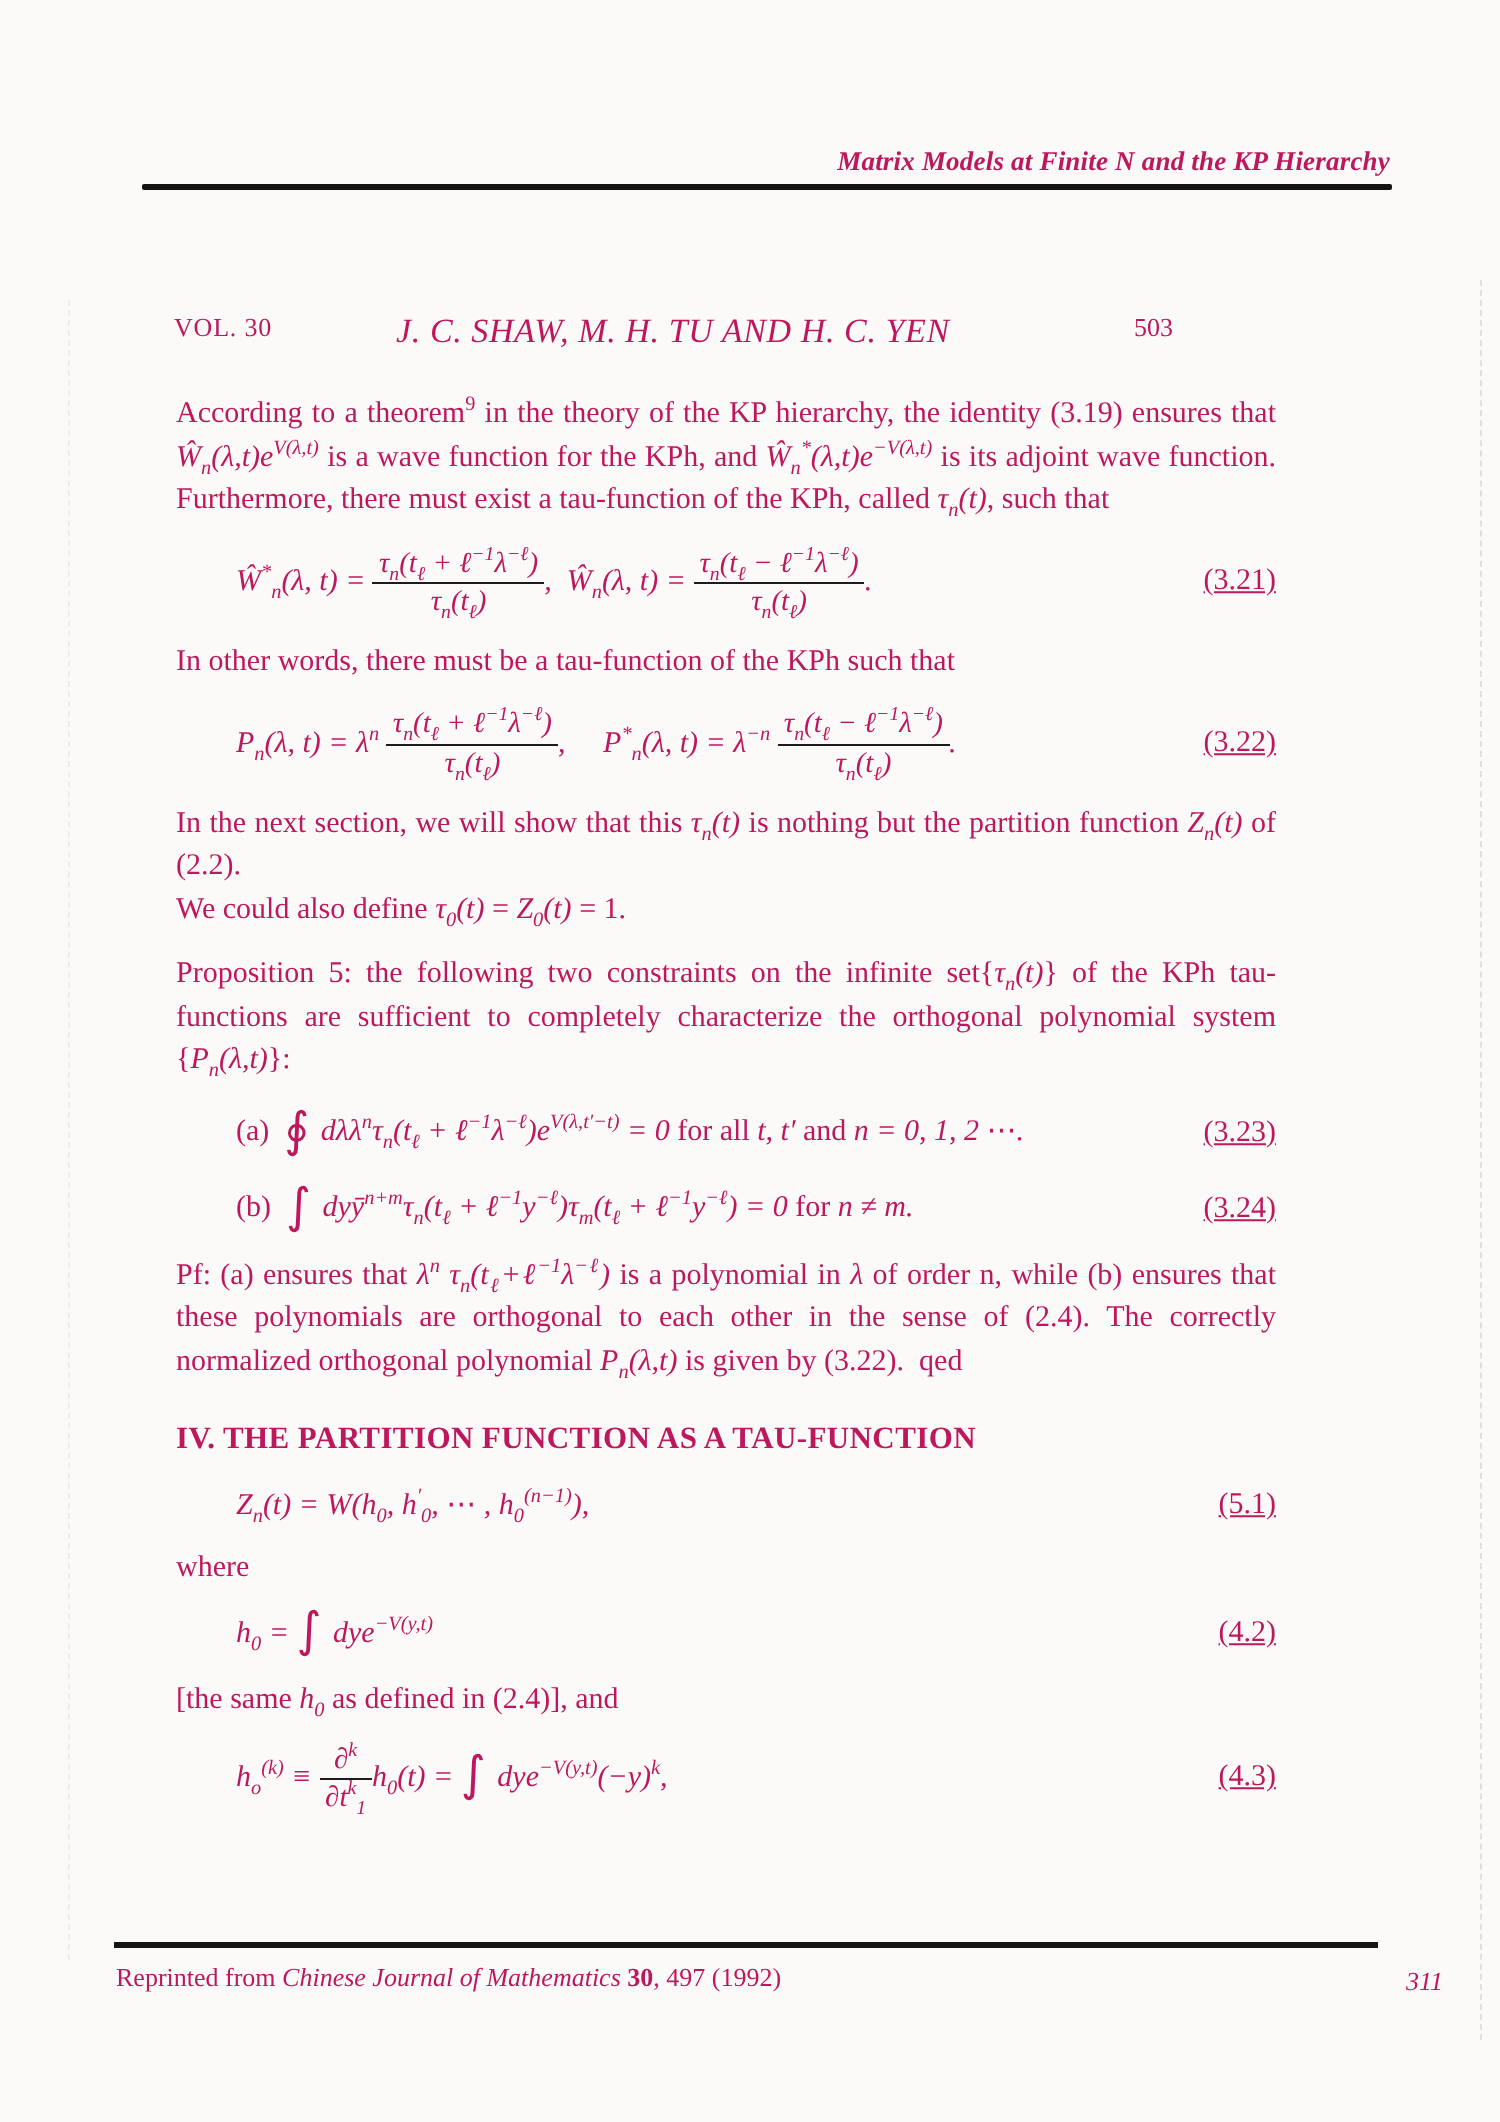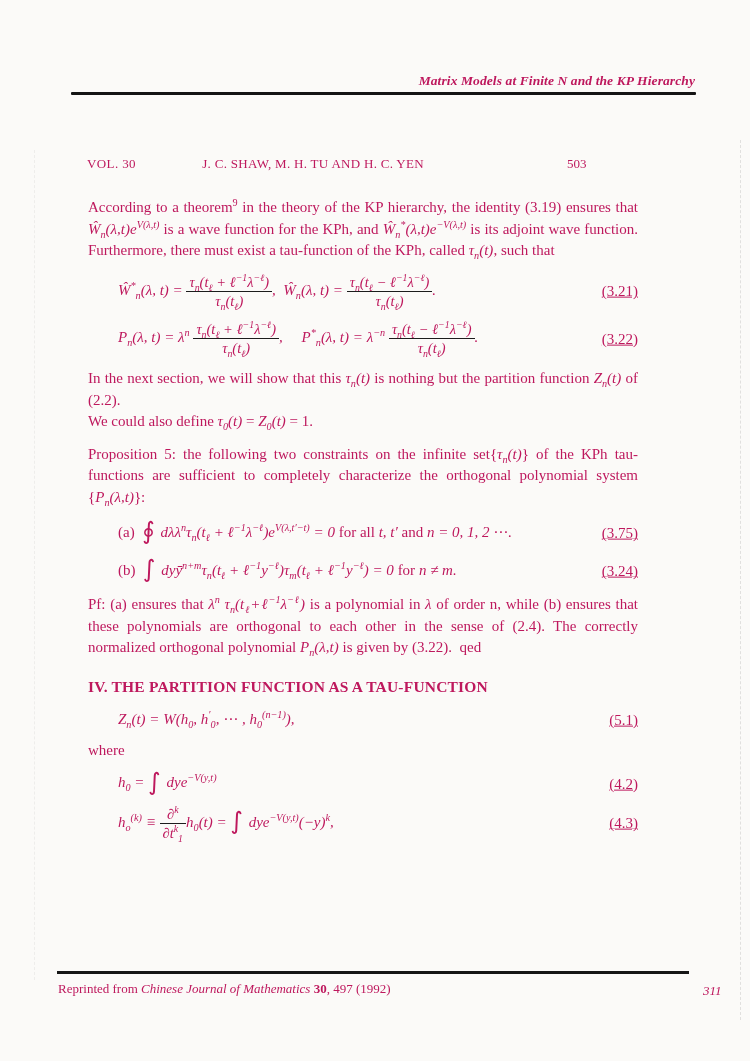"J. C. SHAW, M. H." .authors { font-size: 13px -> 17px; font-style: none -> italic; text-align: right -> left }
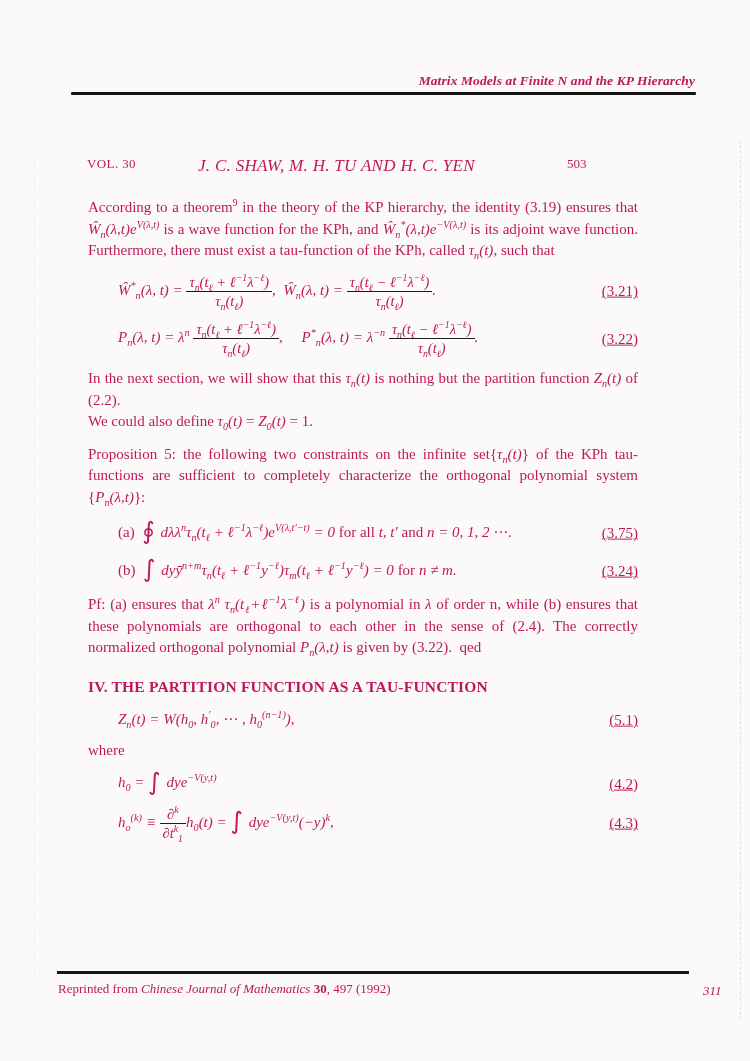"In other words, there must" p.p-gap { html: none -> <p>In other words, there must be a tau-function of the KPh such that</p> }
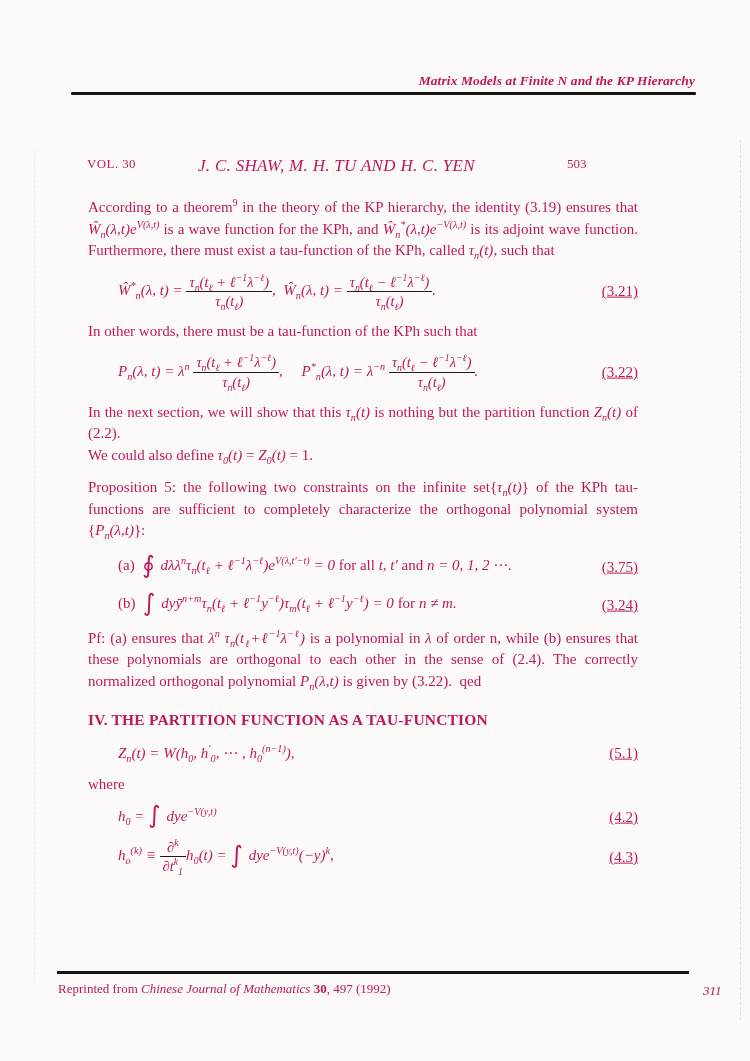"(3.75)" span.eqnum { text: 3.75 -> 3.23 }
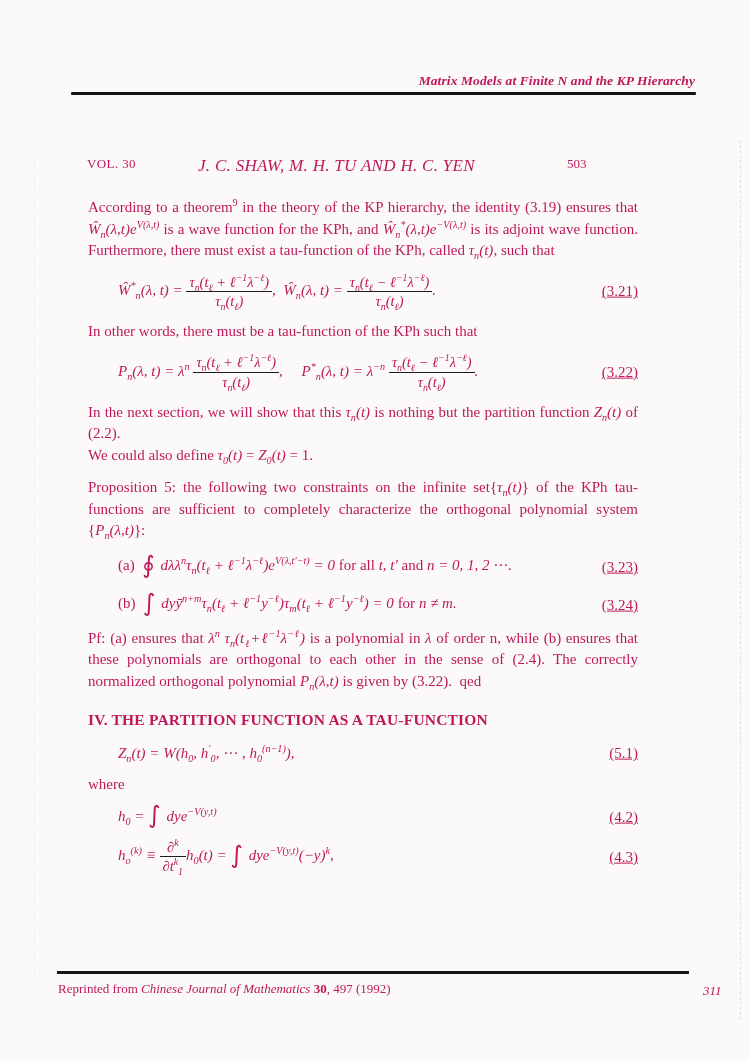"[the same h0 as defined" p.p-gap { html: none -> <p>[the same <i>h<sub>0</sub></i> as defined in (2.4)], and</p> }
